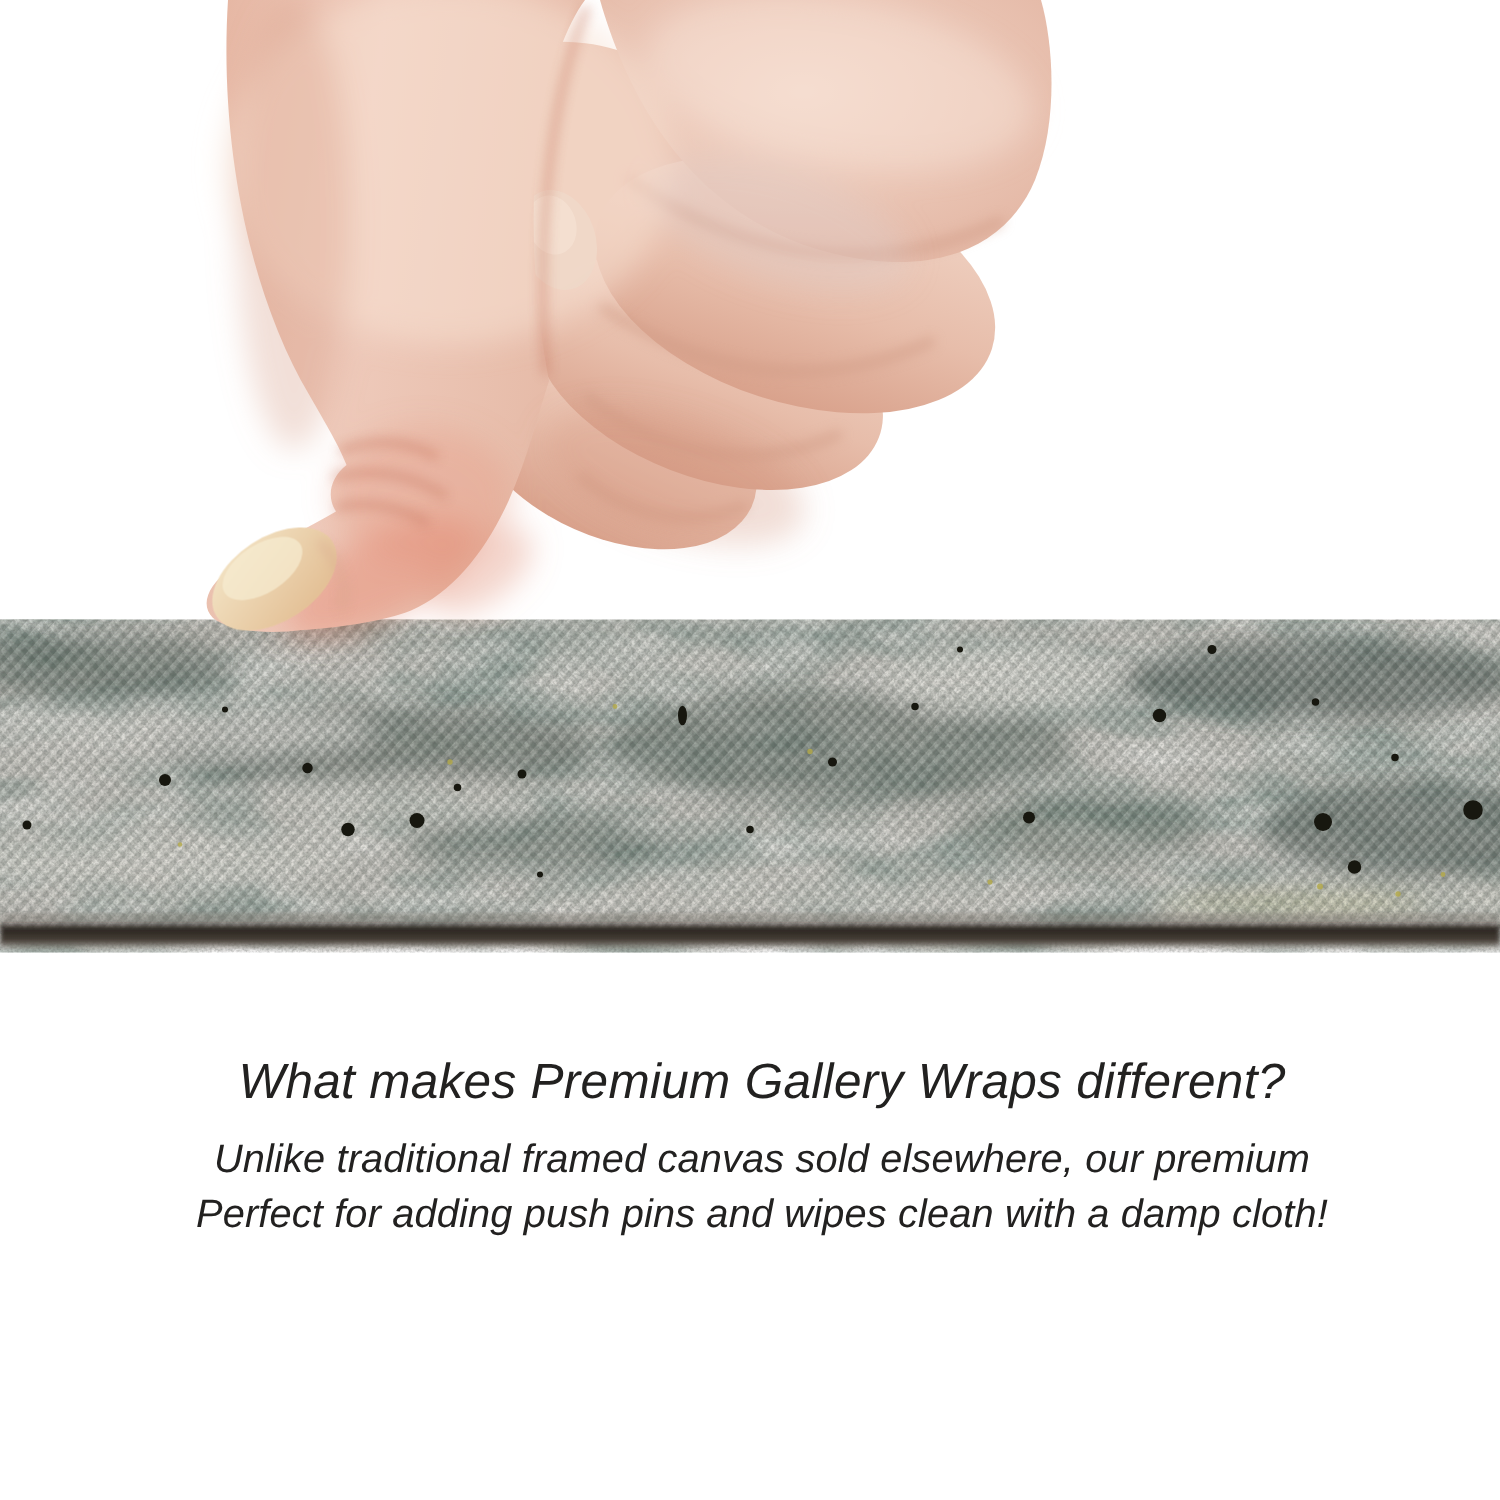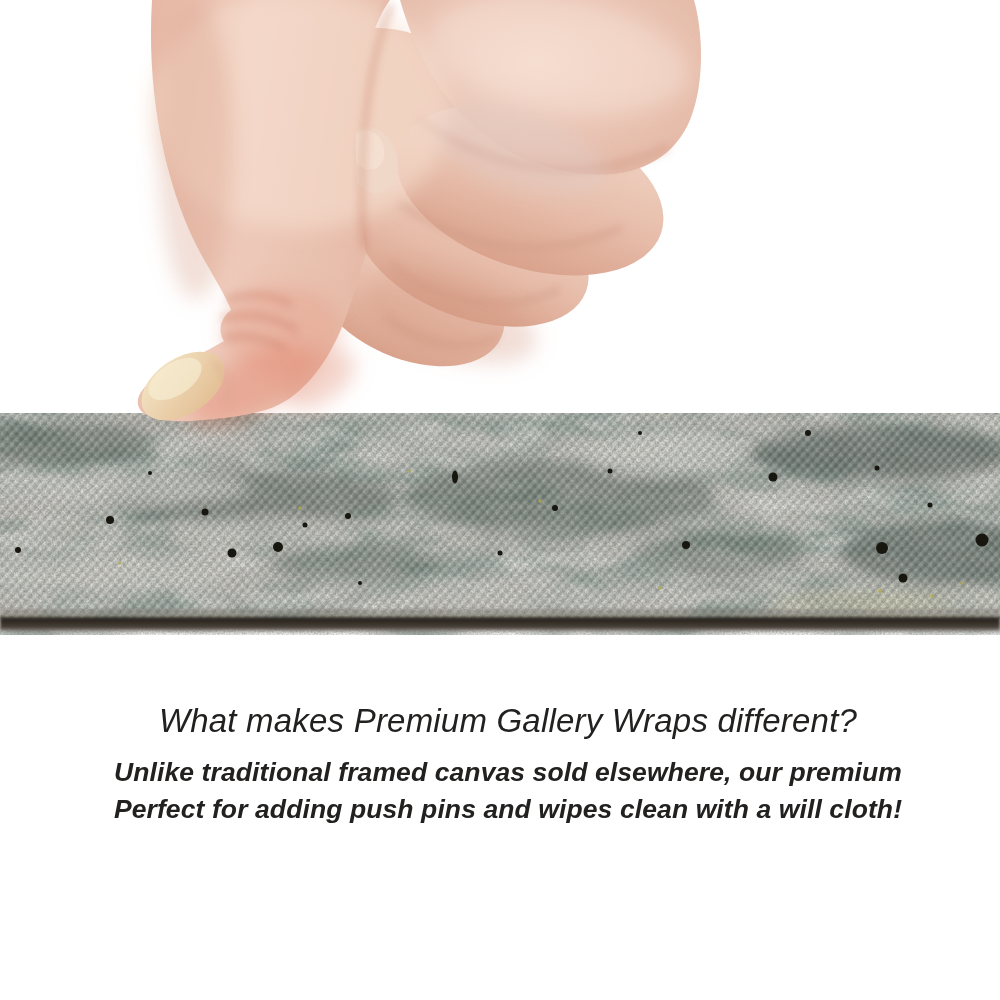"Unlike traditional framed canvas sold" .caption .line { font-weight: 700 -> 400 }
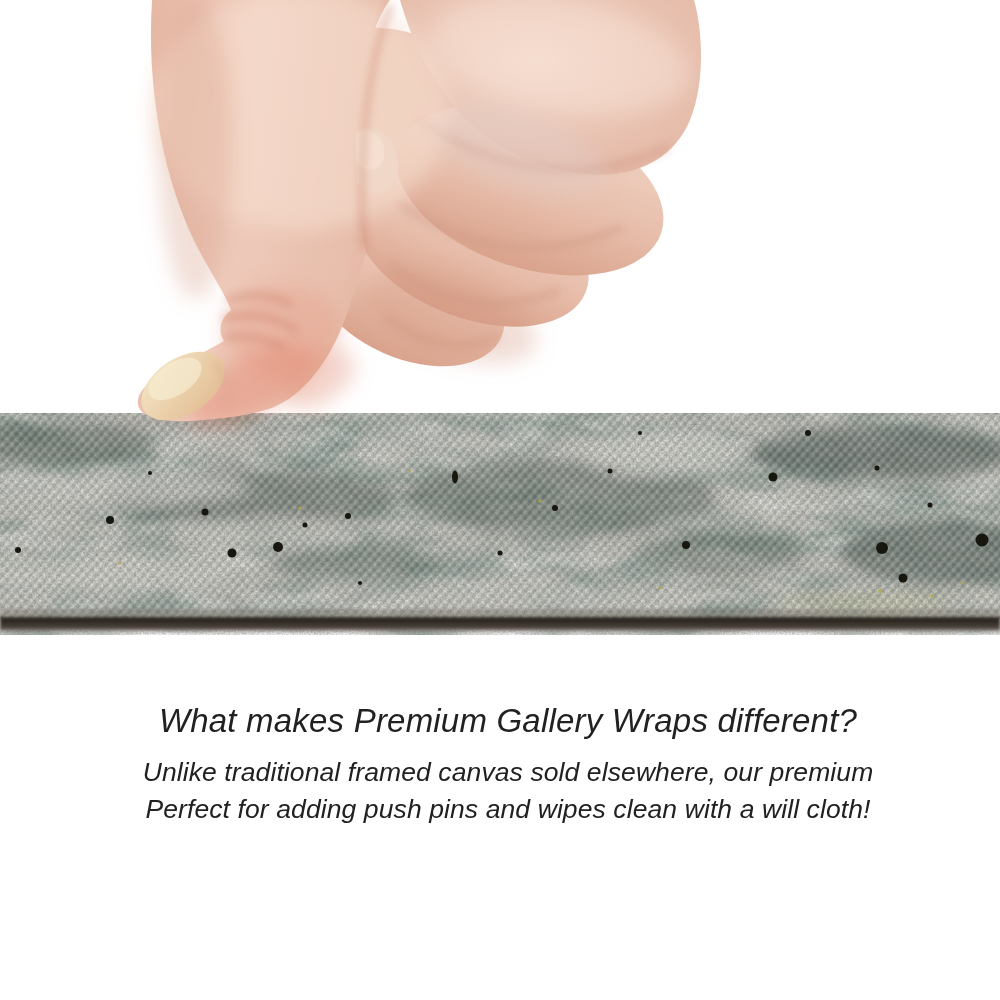"Perfect for adding push pins" p.line { text: will -> damp }
